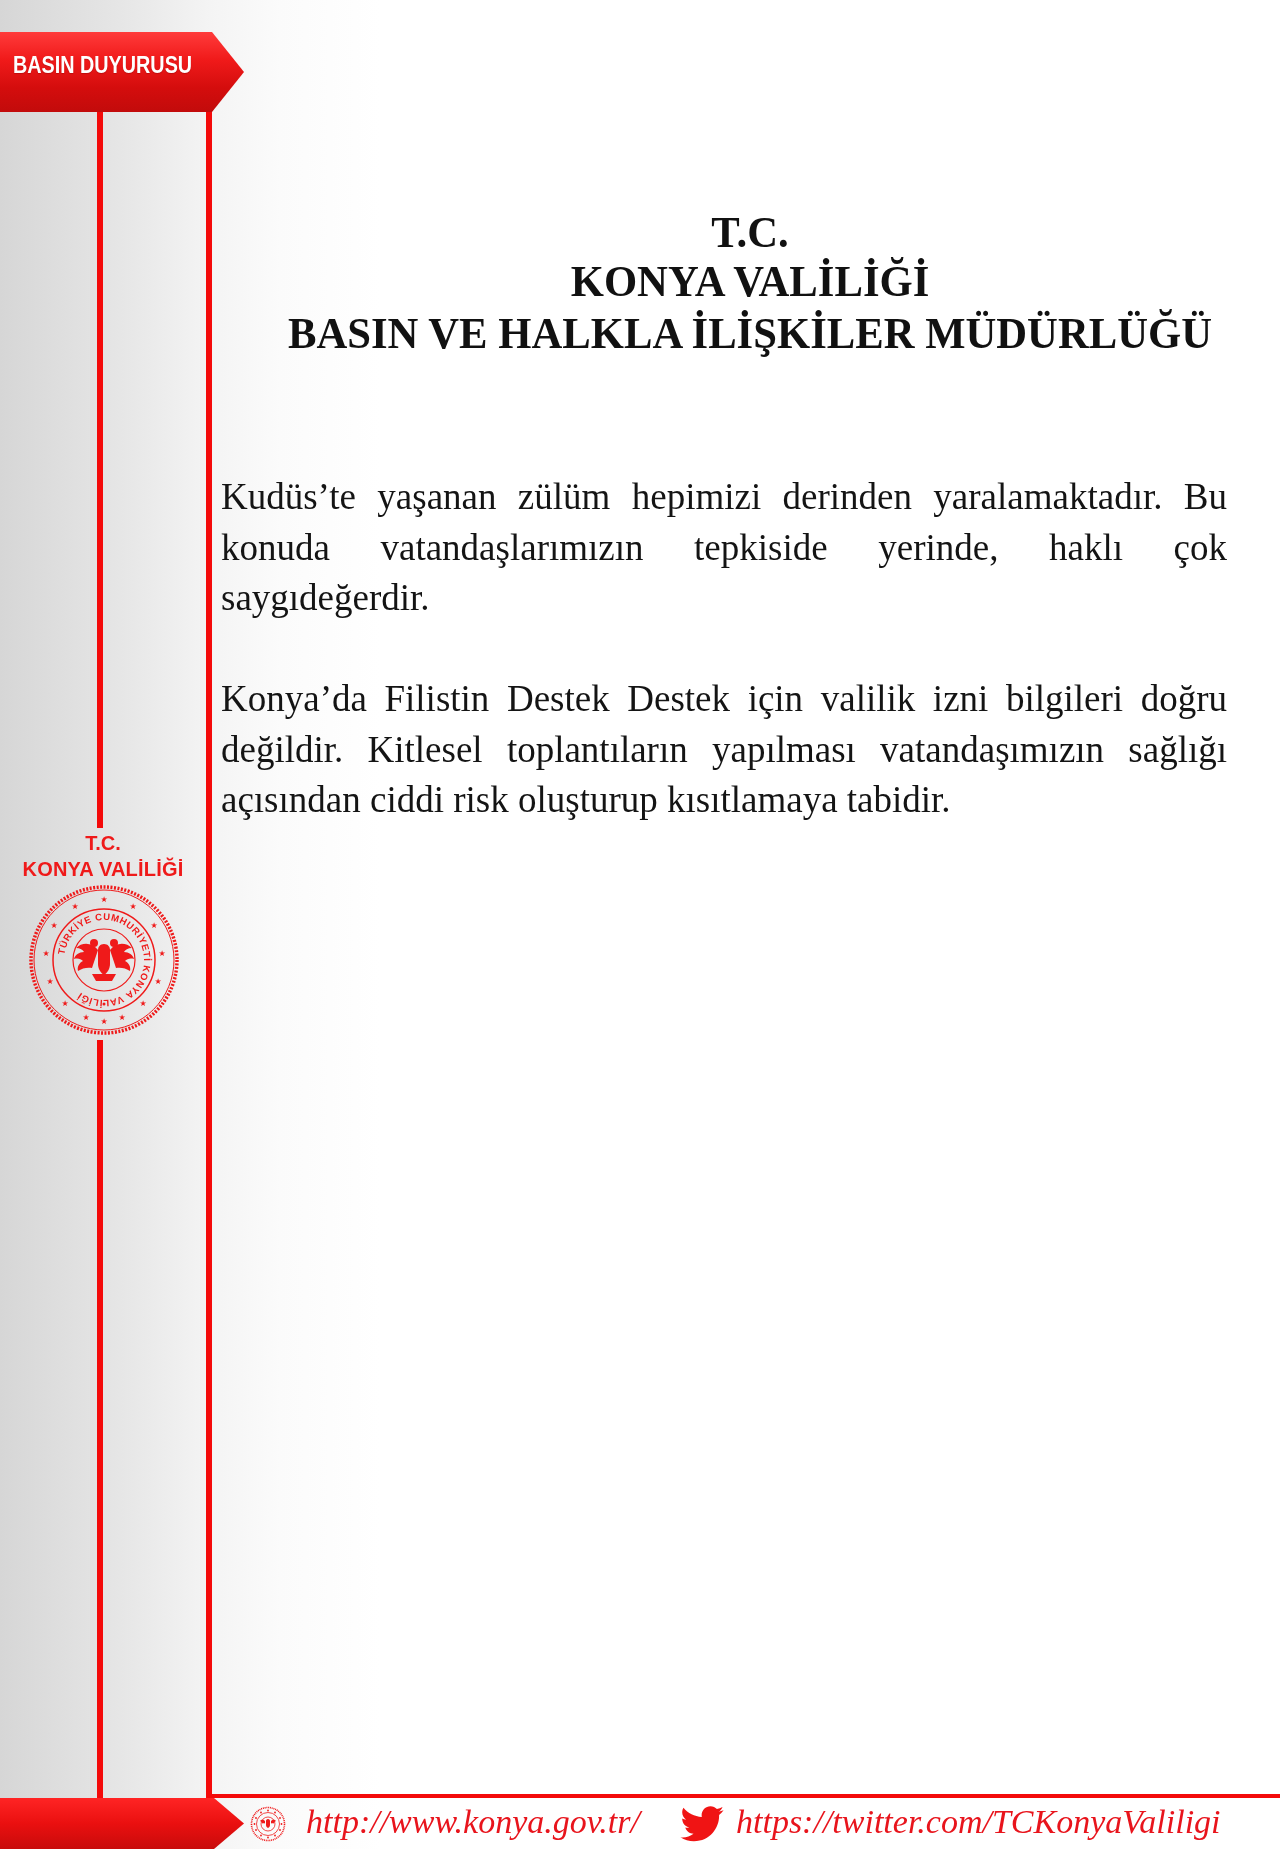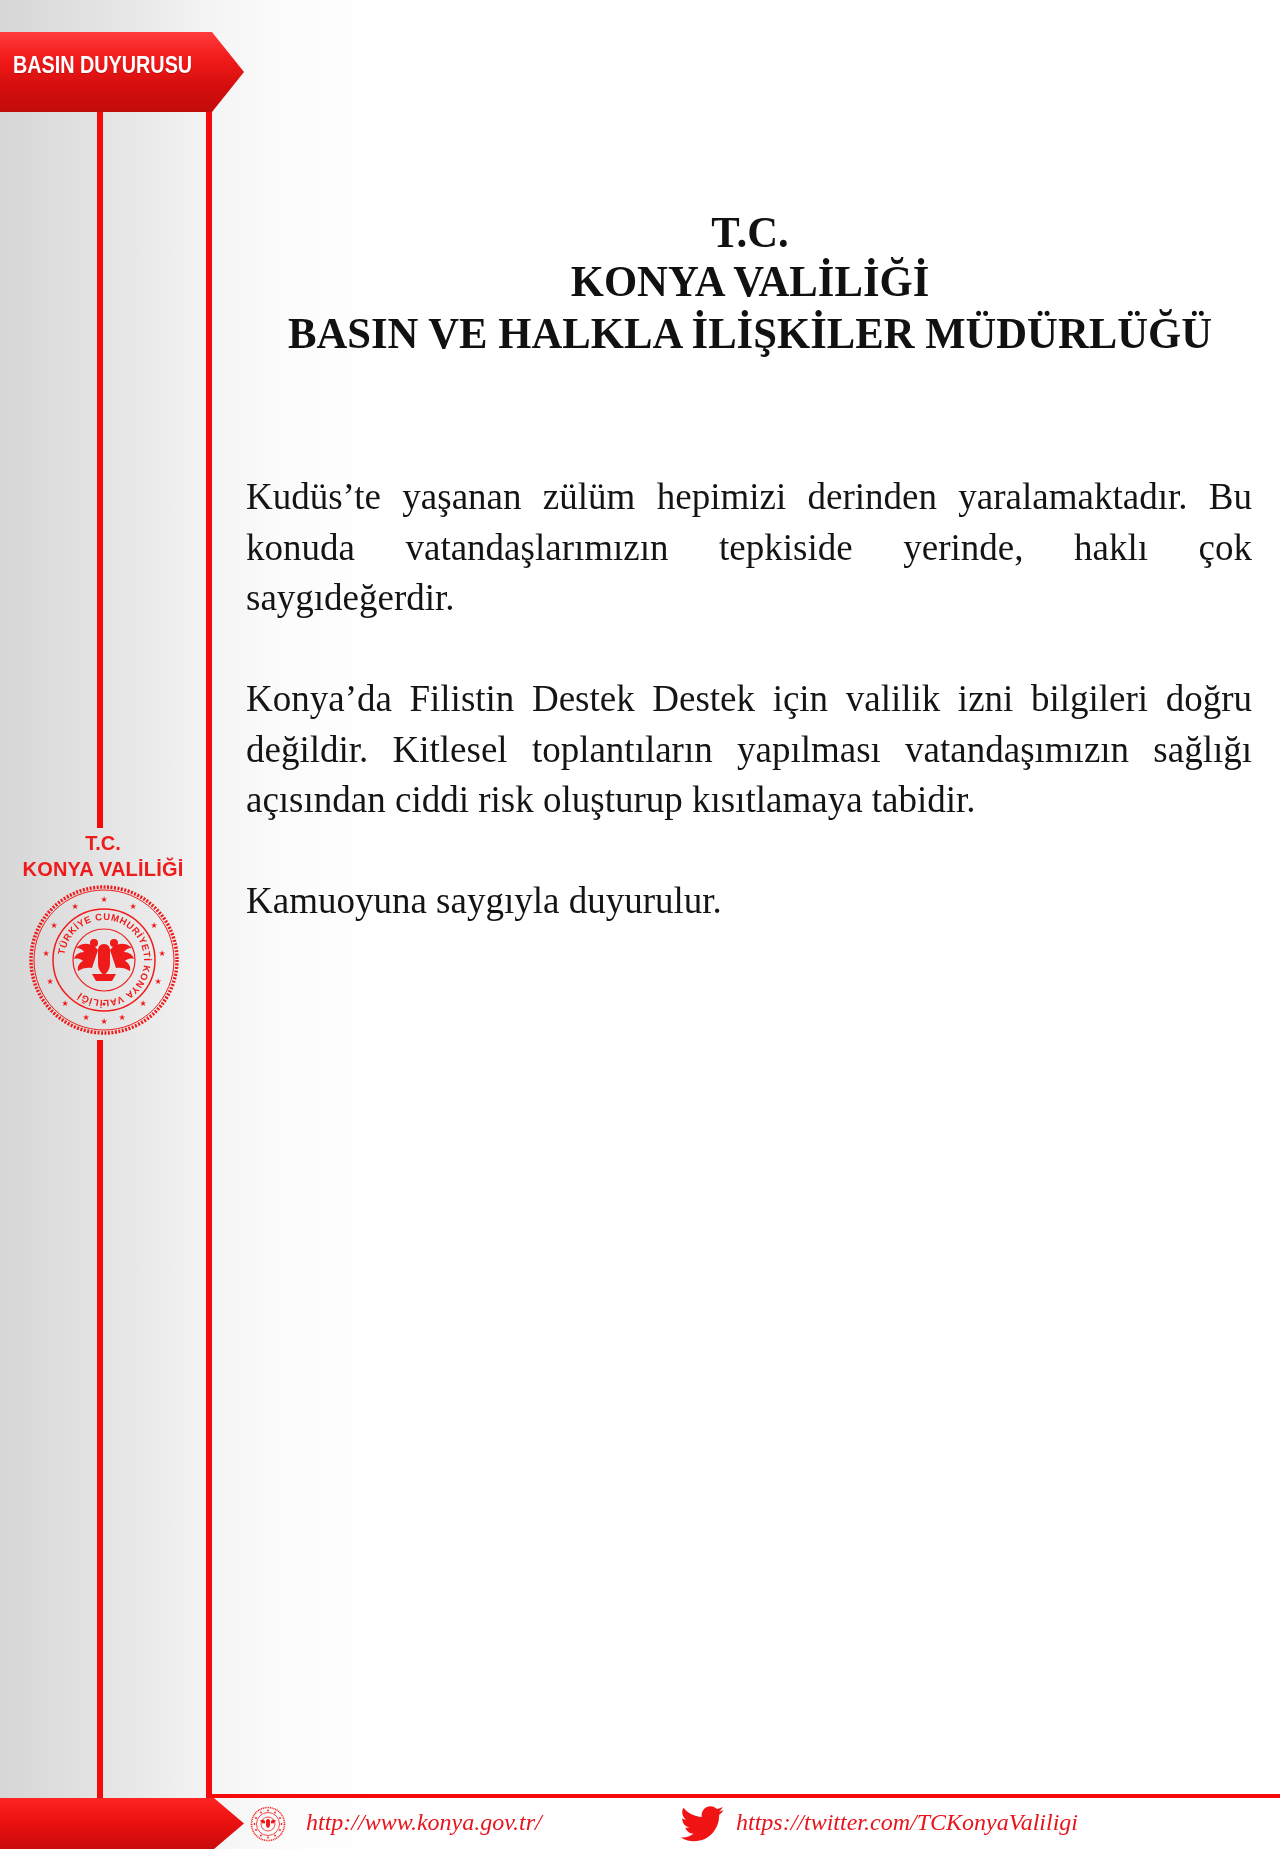"Kudüs’te yaşanan zülüm hepimizi derinden" .body-text { left: 246px -> 221px }
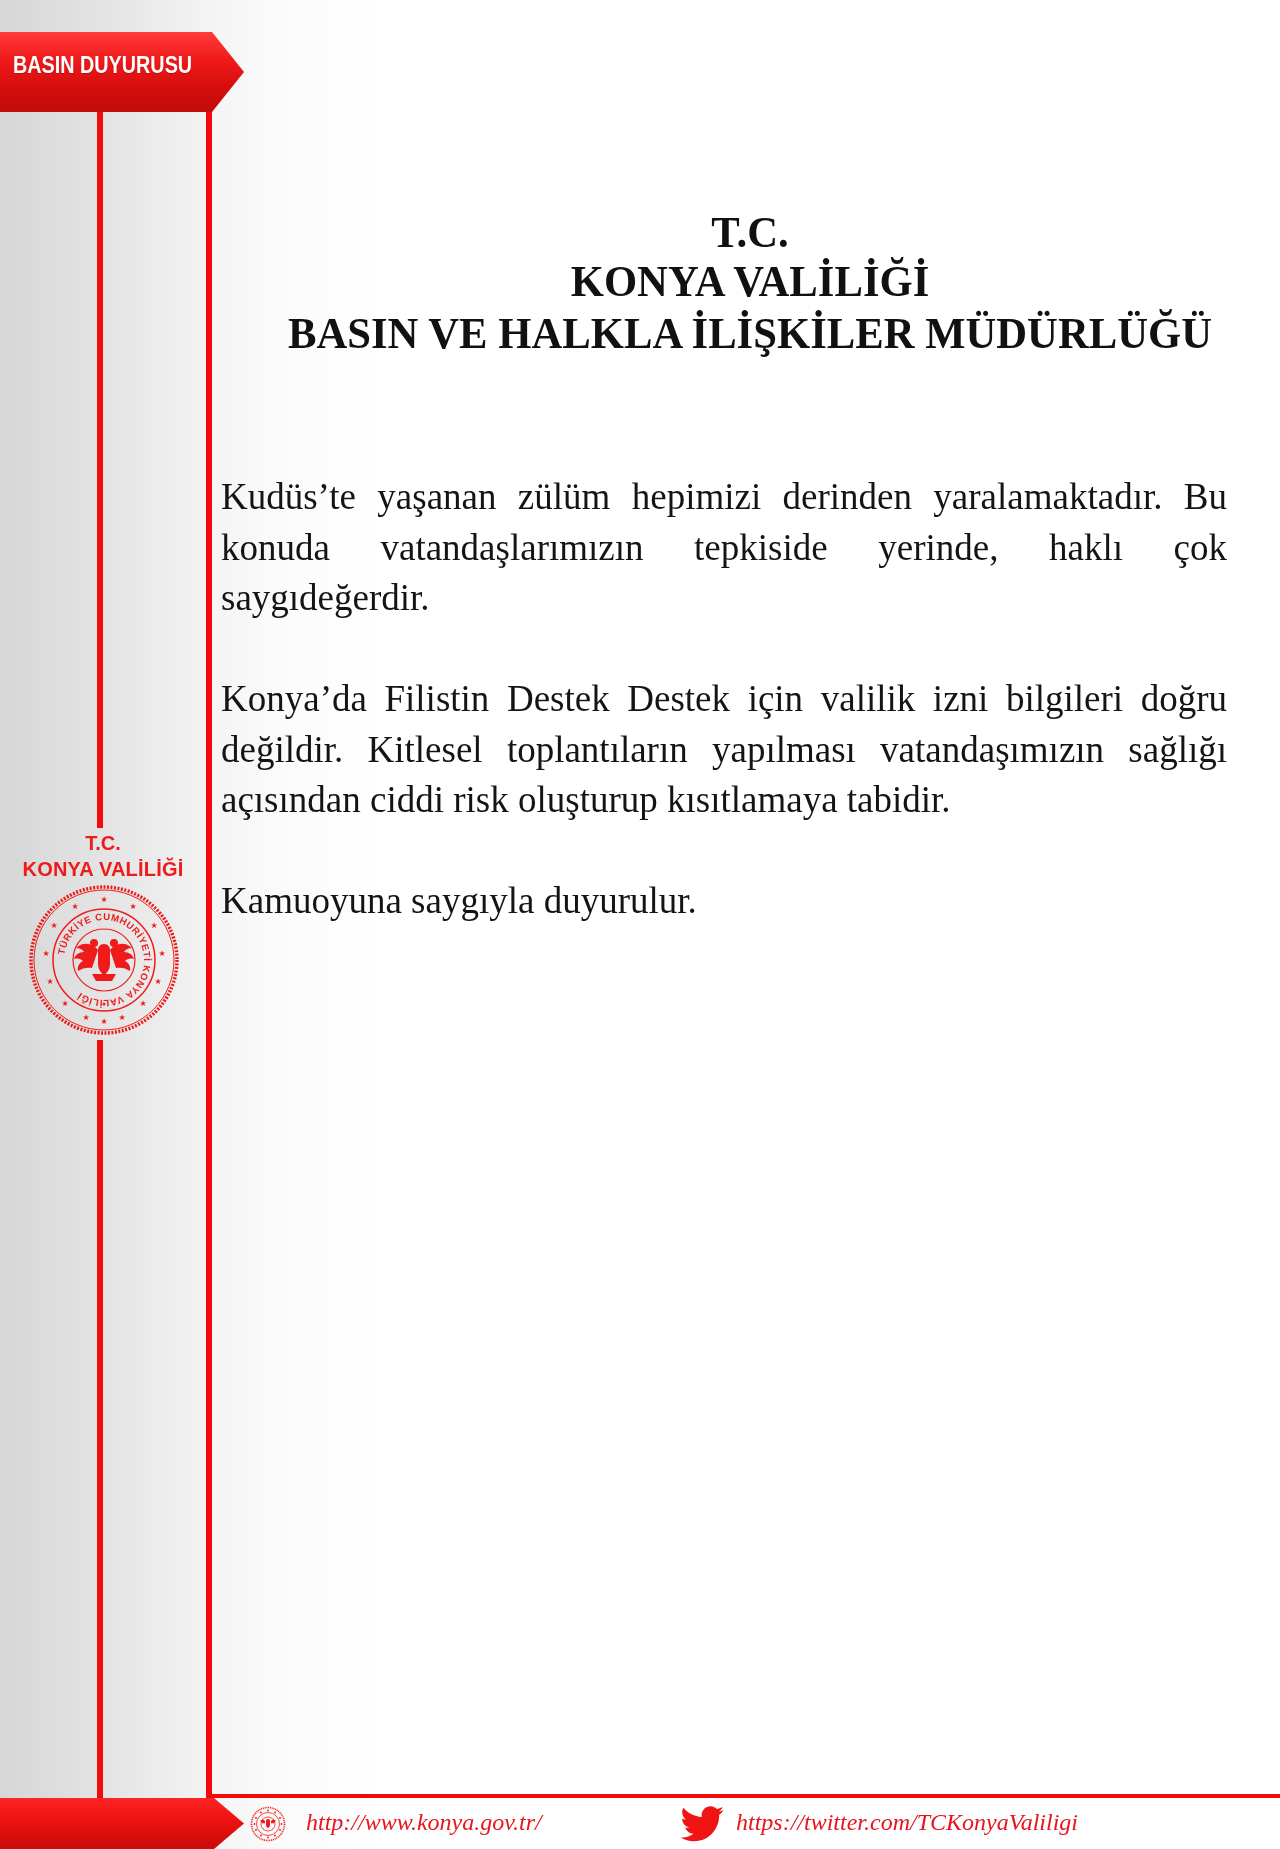"Kamuoyuna saygıyla duyurulur." p { html: <p>Kamuoyuna saygıyla duyurulur.</p> -> none }
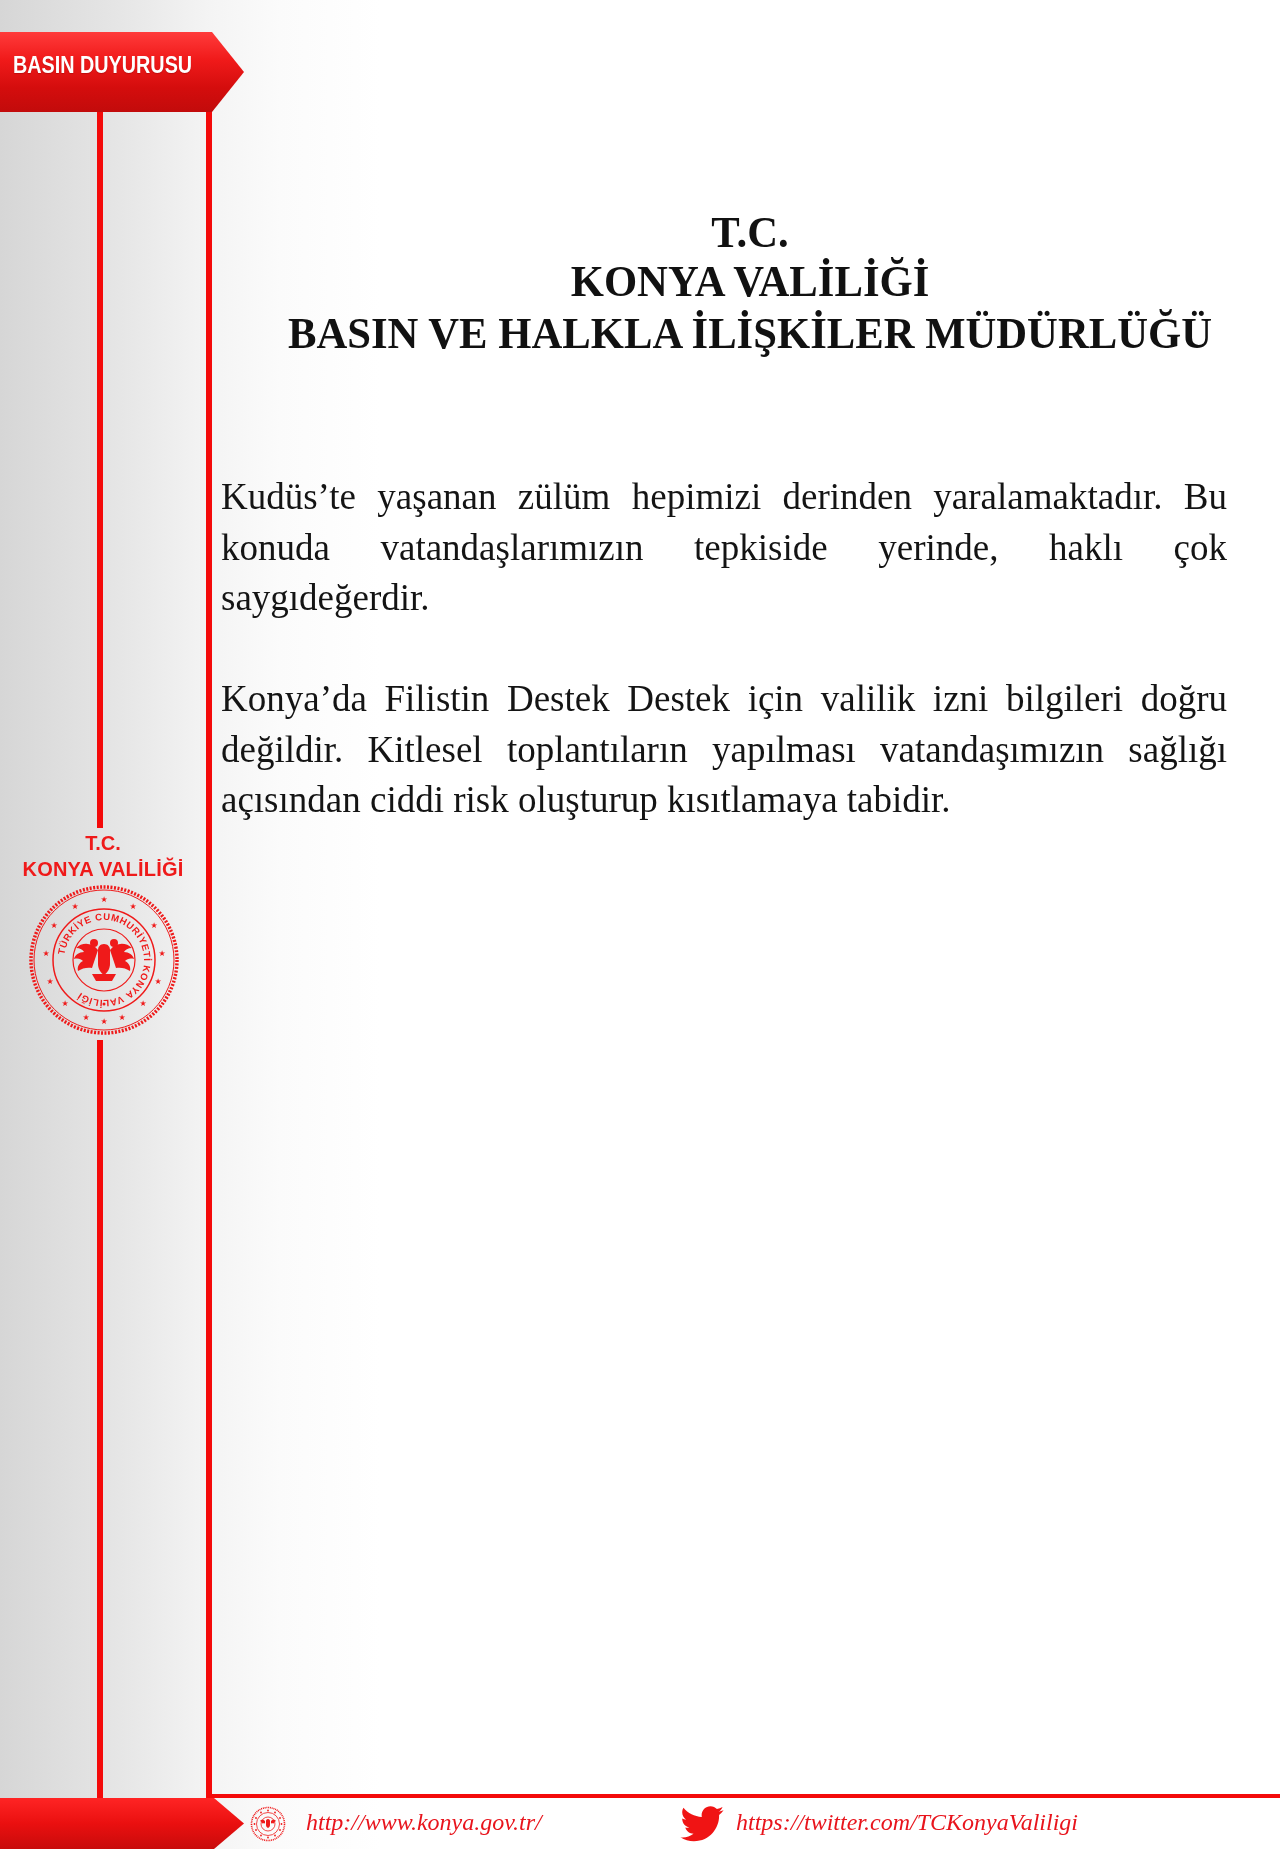"http://www.konya.gov.tr/" .footer-link { font-size: 24px -> 34px }
